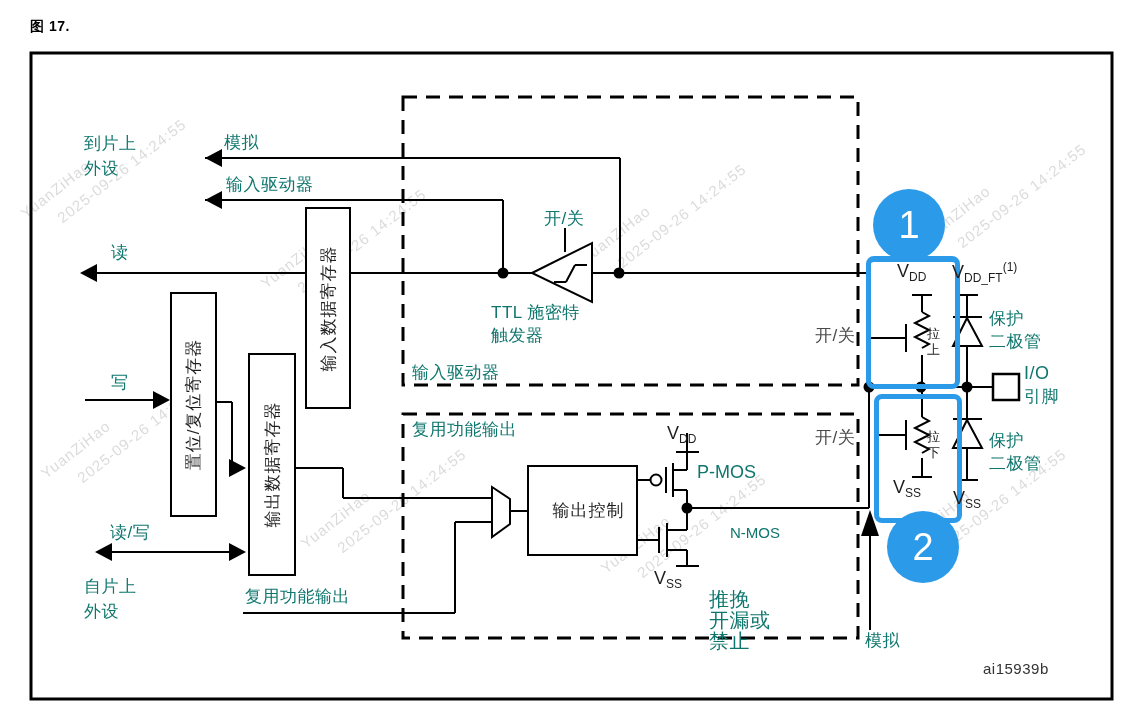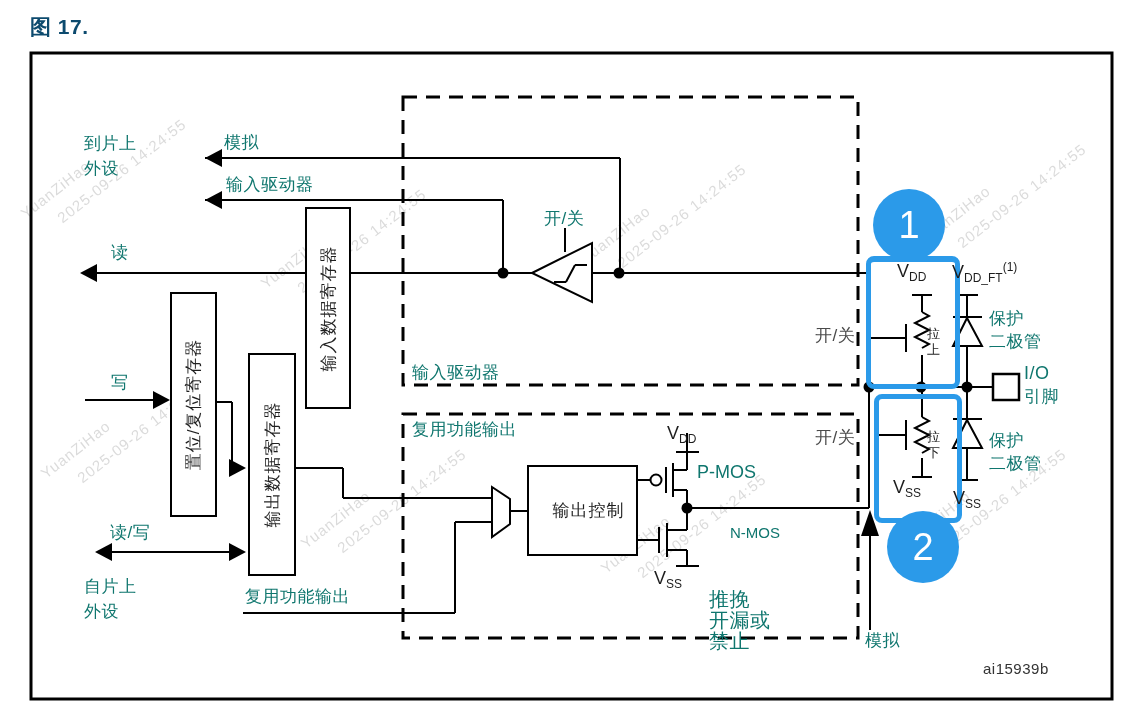"图 17." .title { color: #0c4a6e -> #000000; font-size: 21px -> 14px }
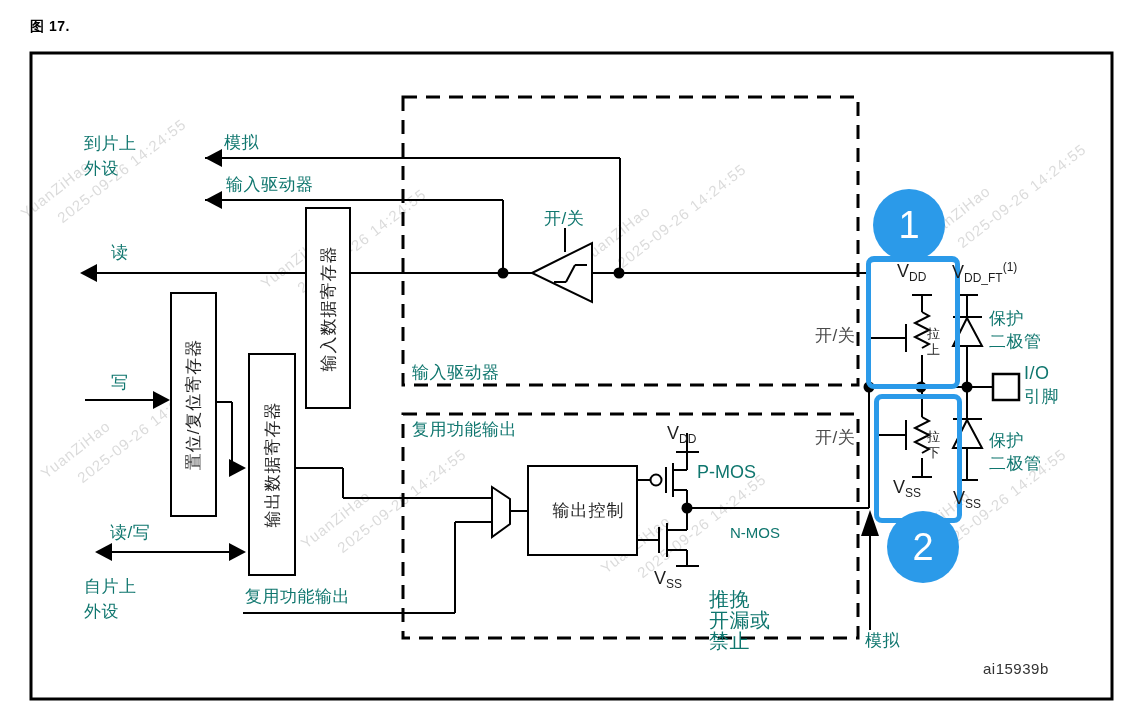"TTL 施密特" div.lbl { html: none -> <div> <div>TTL 施密特</div> <div>触发器</div> </div> }
